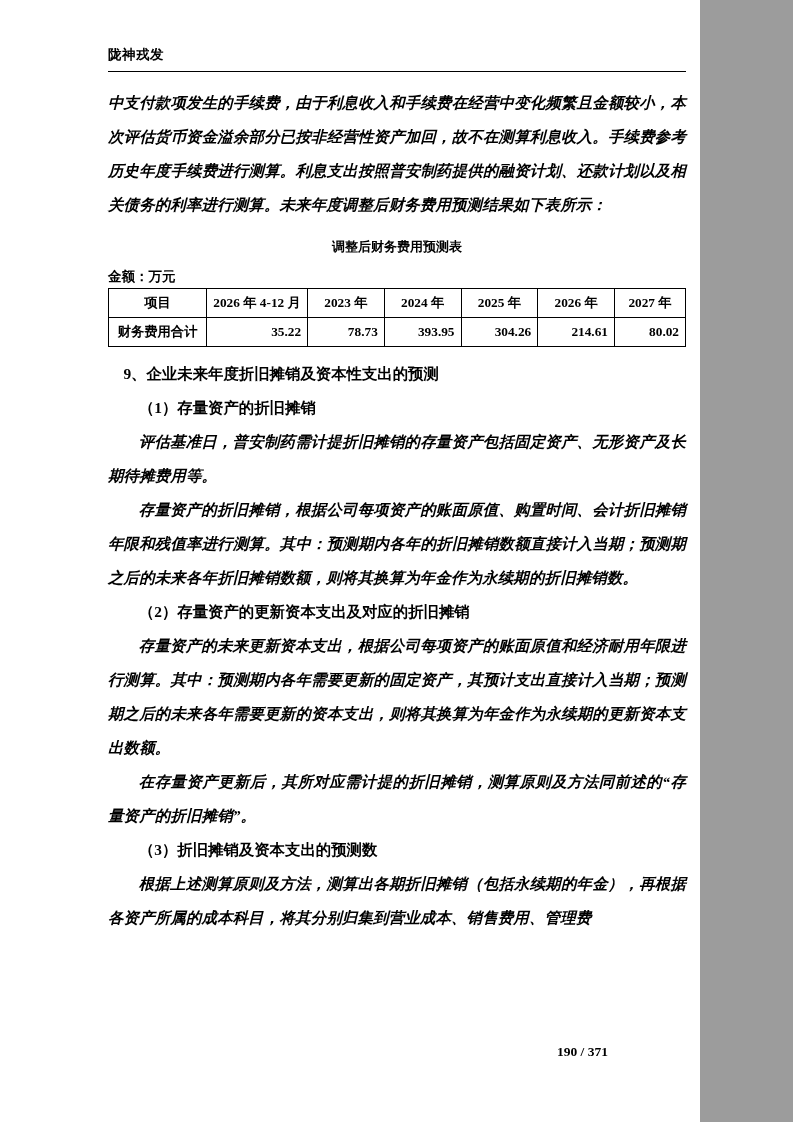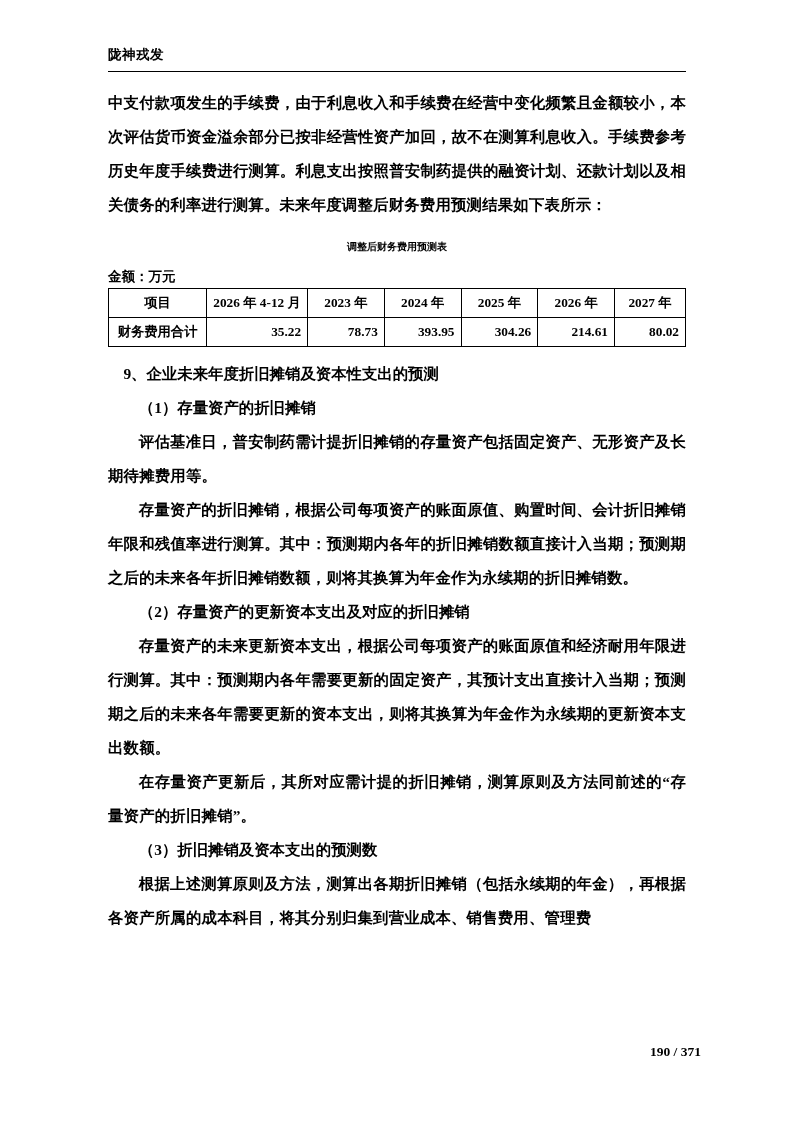"陇神戎发" .page { width: 793px -> 700px }
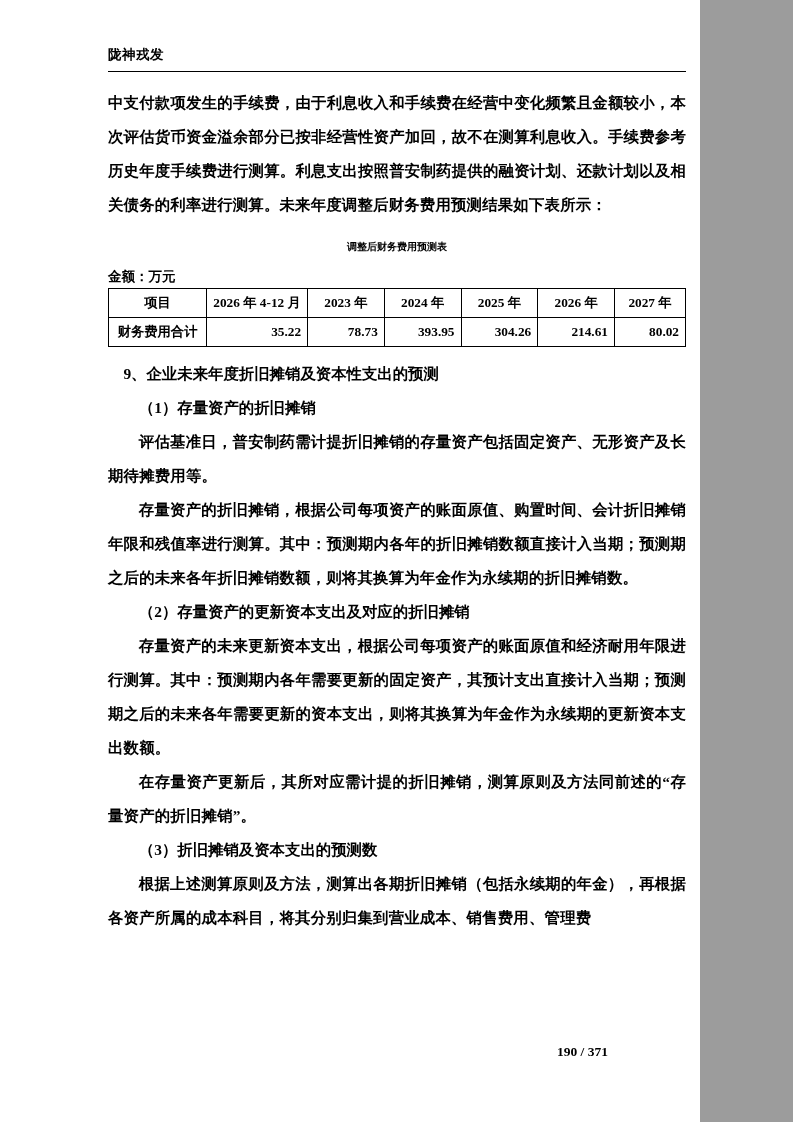"中支付款项发生的手续费，由于利息收入和手续费在经营中变化频繁且金额较小，本次评估" p.body { font-style: none -> italic }
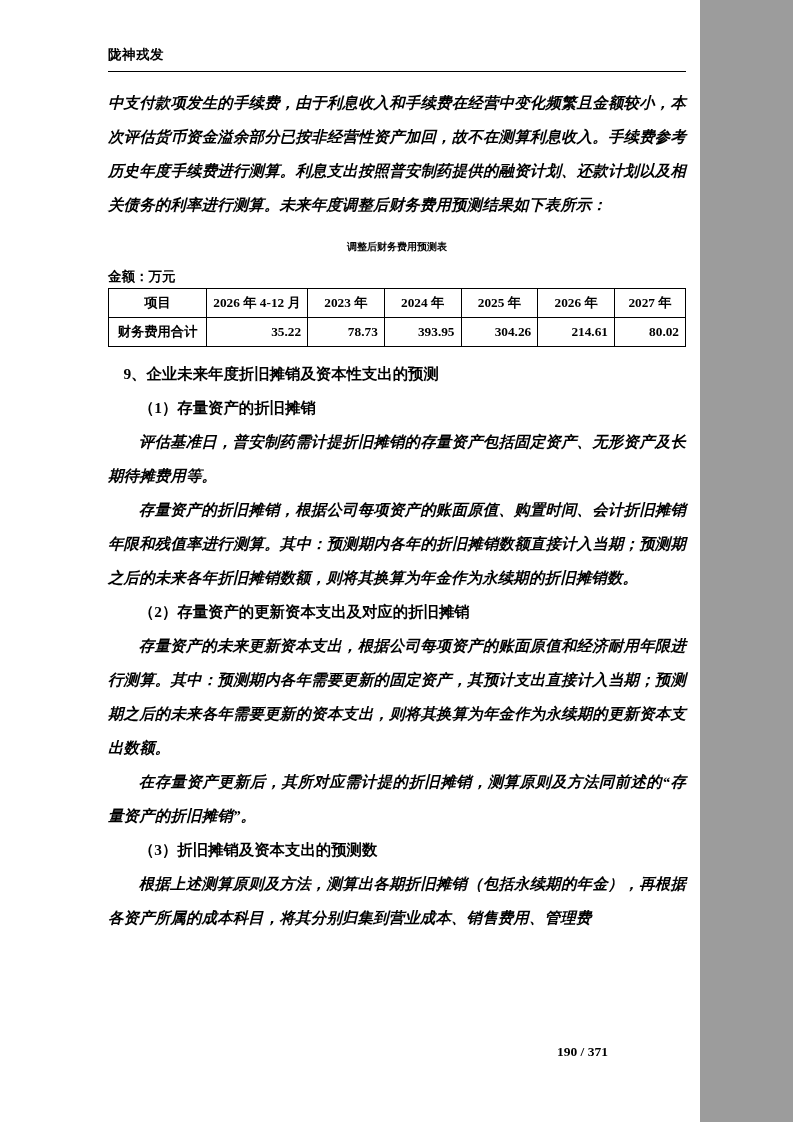"调整后财务费用预测表" .center { font-size: 10px -> 13px }
